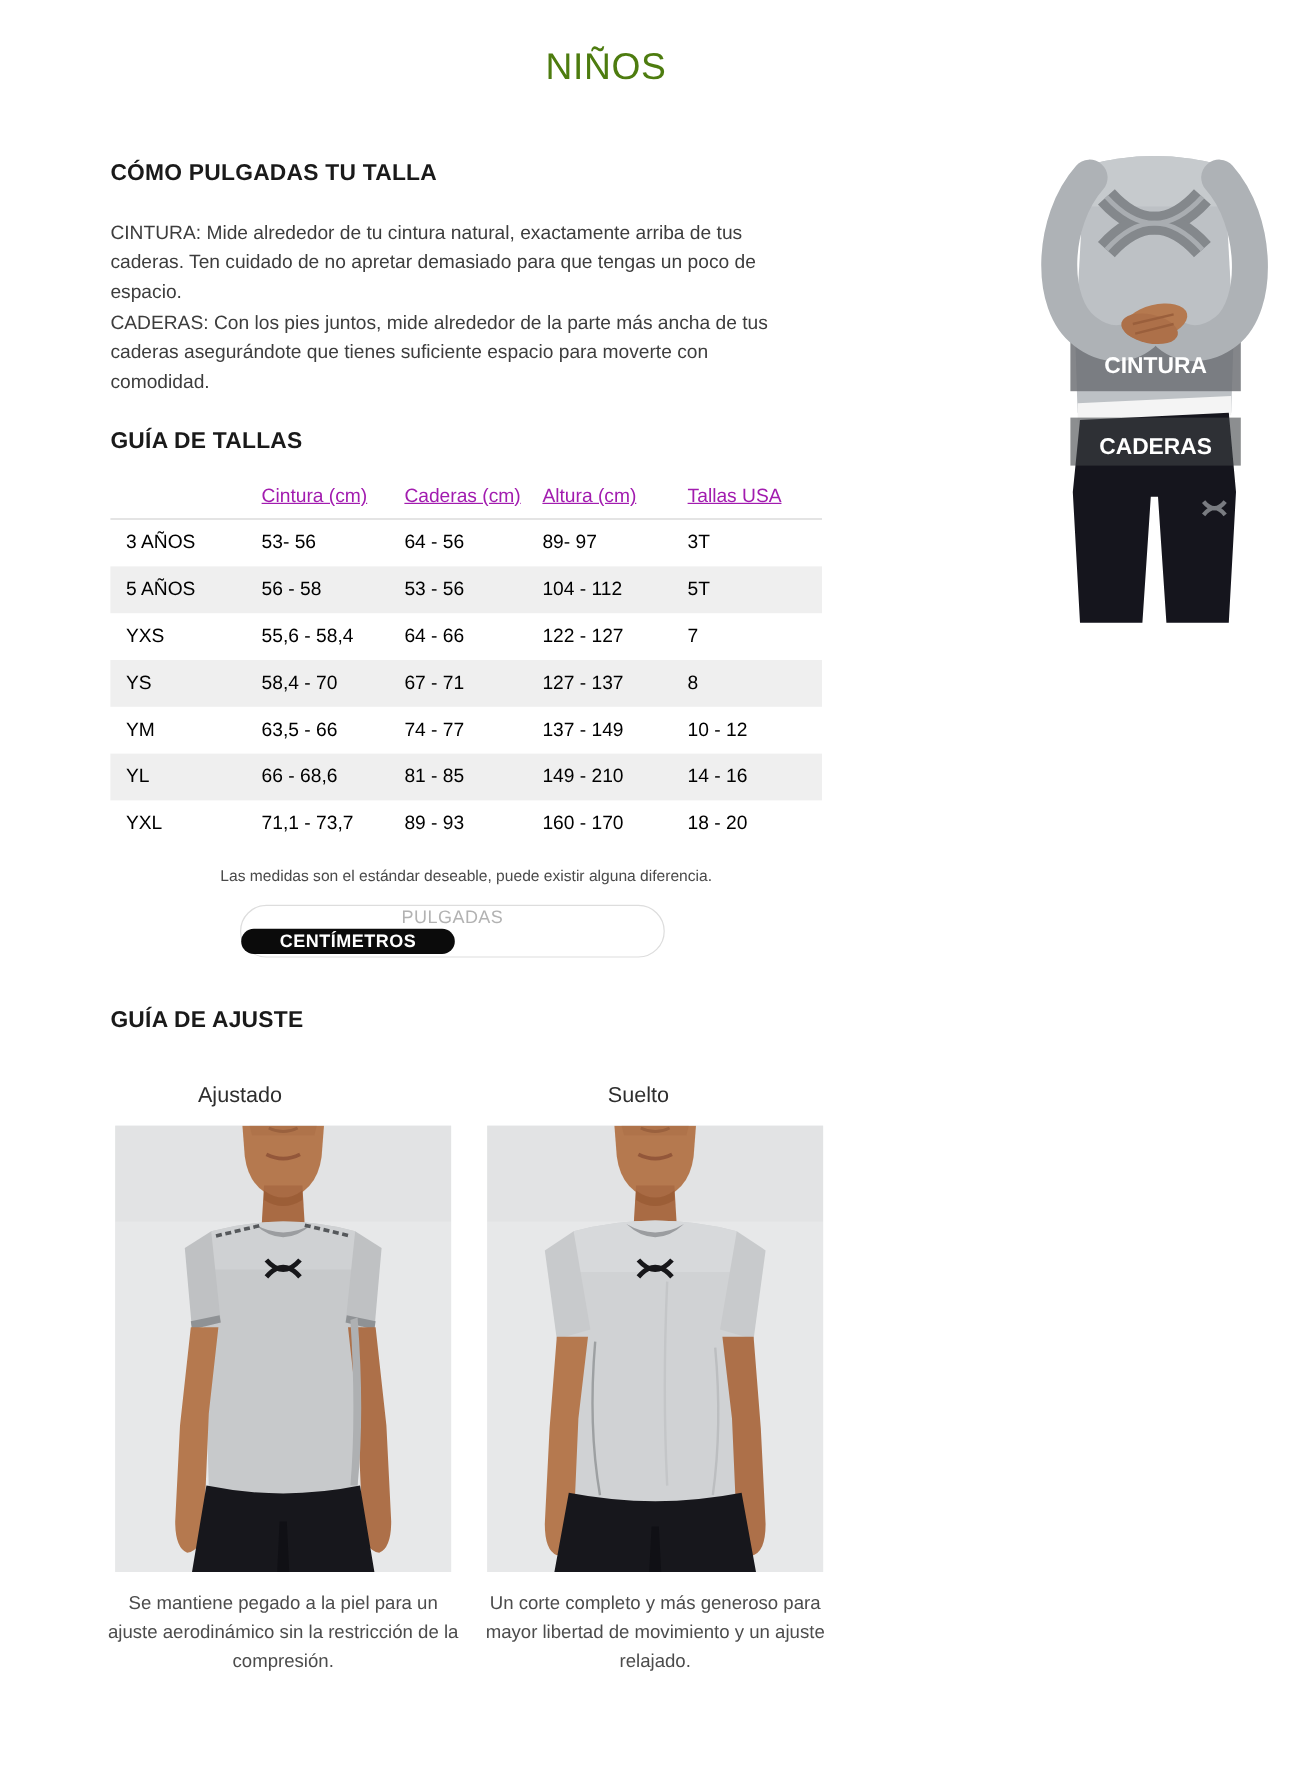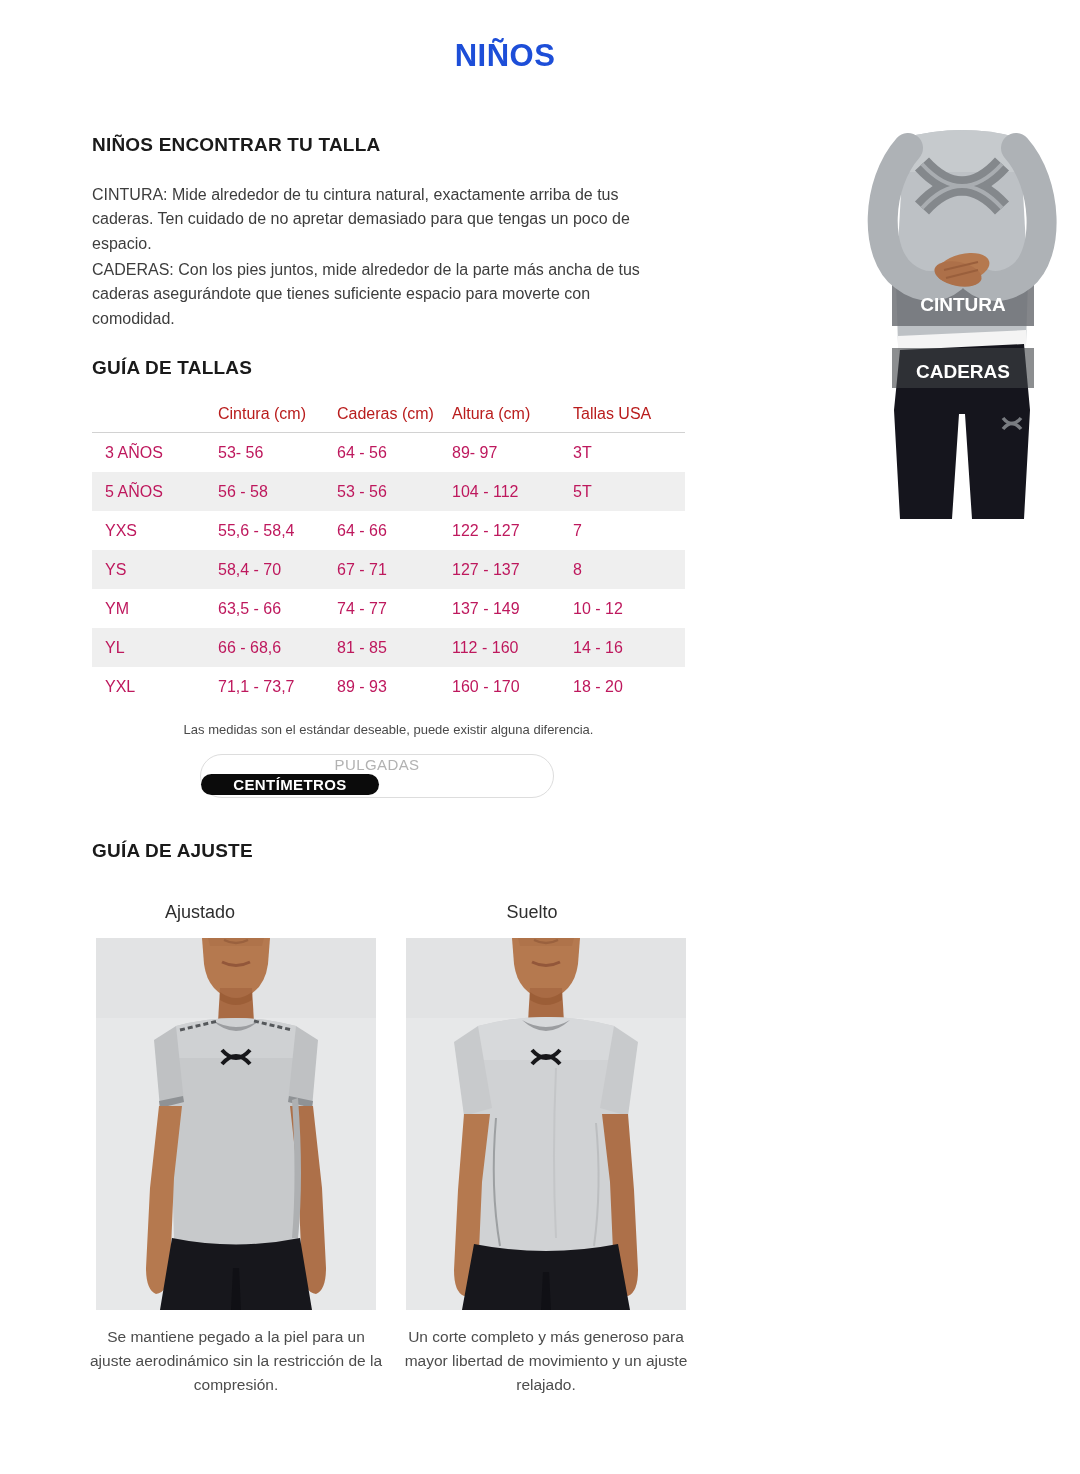"NIÑOS" .page-title { color: #1d4ed8 -> #4d7c0f; font-weight: 700 -> 400 }
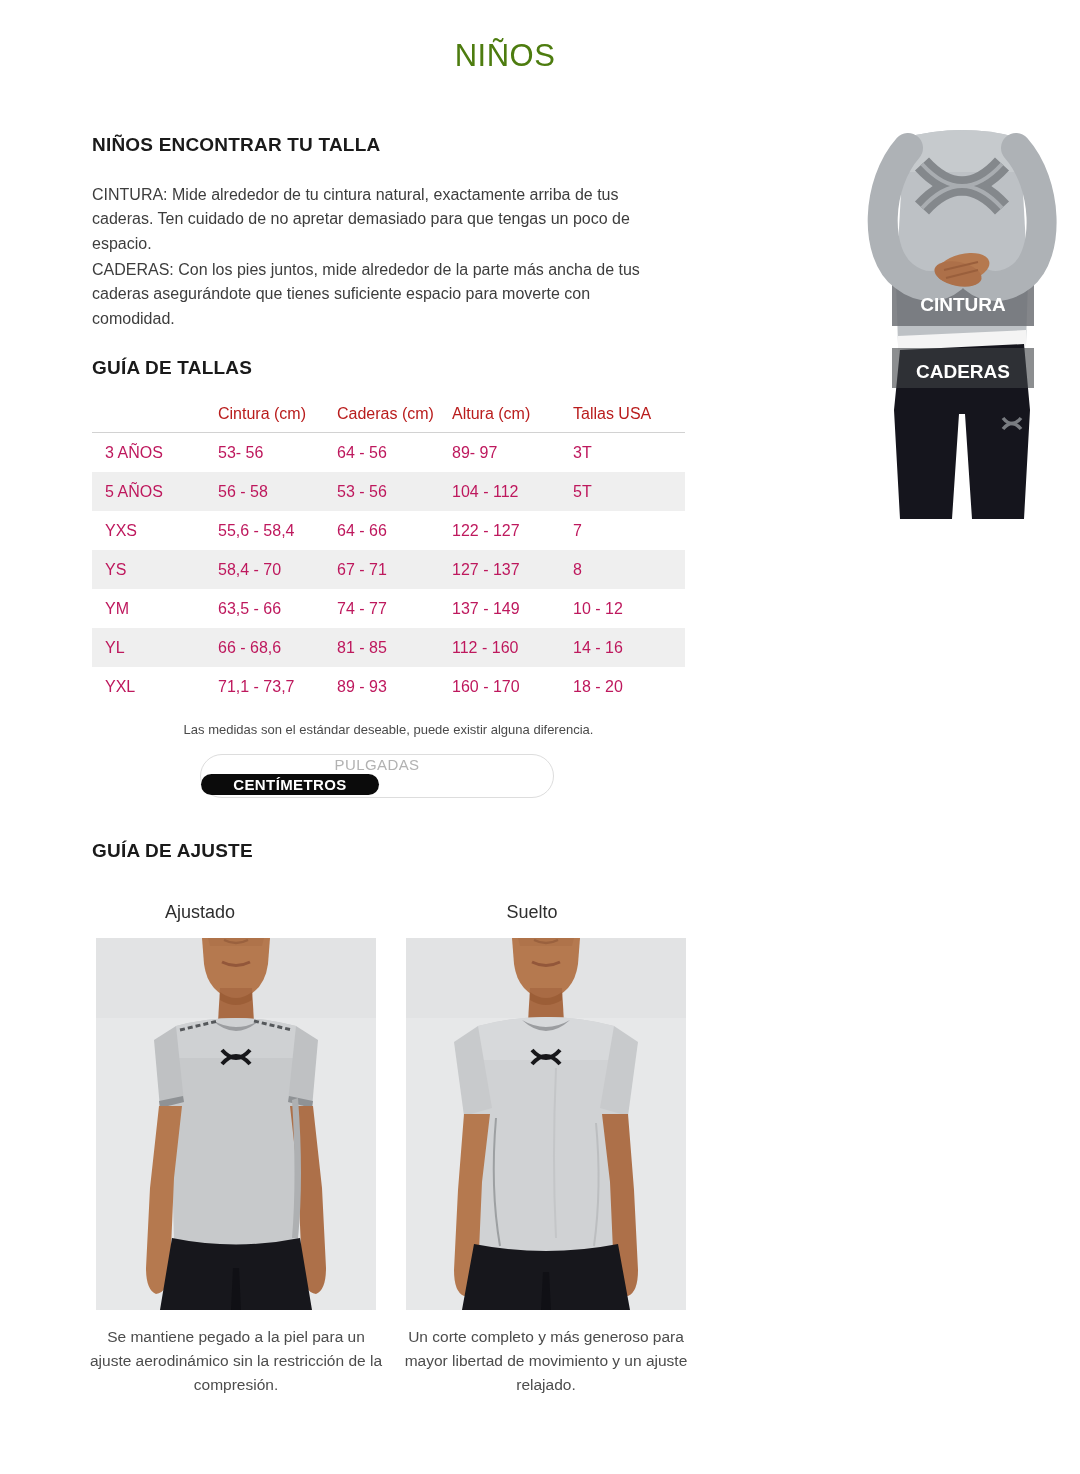"NIÑOS ENCONTRAR TU TALLA" div.section-heading { text: NIÑOS ENCONTRAR -> CÓMO PULGADAS }
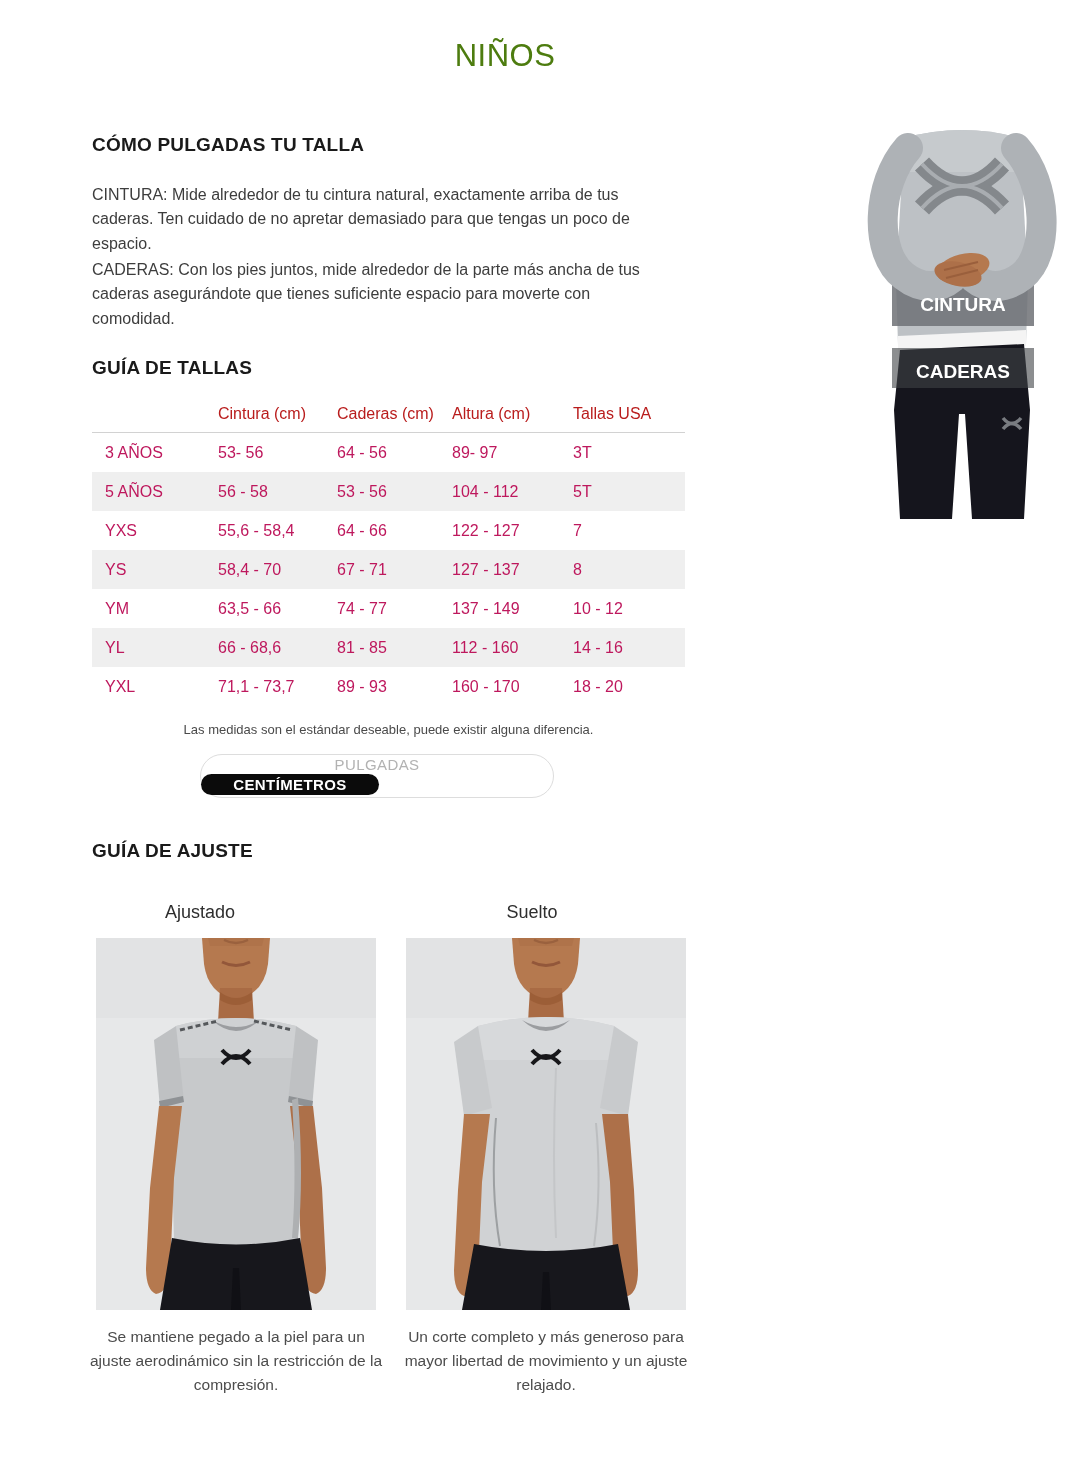"Cintura (cm)" .trow.head { color: #b91c1c -> #a21caf; text-decoration: none -> underline }
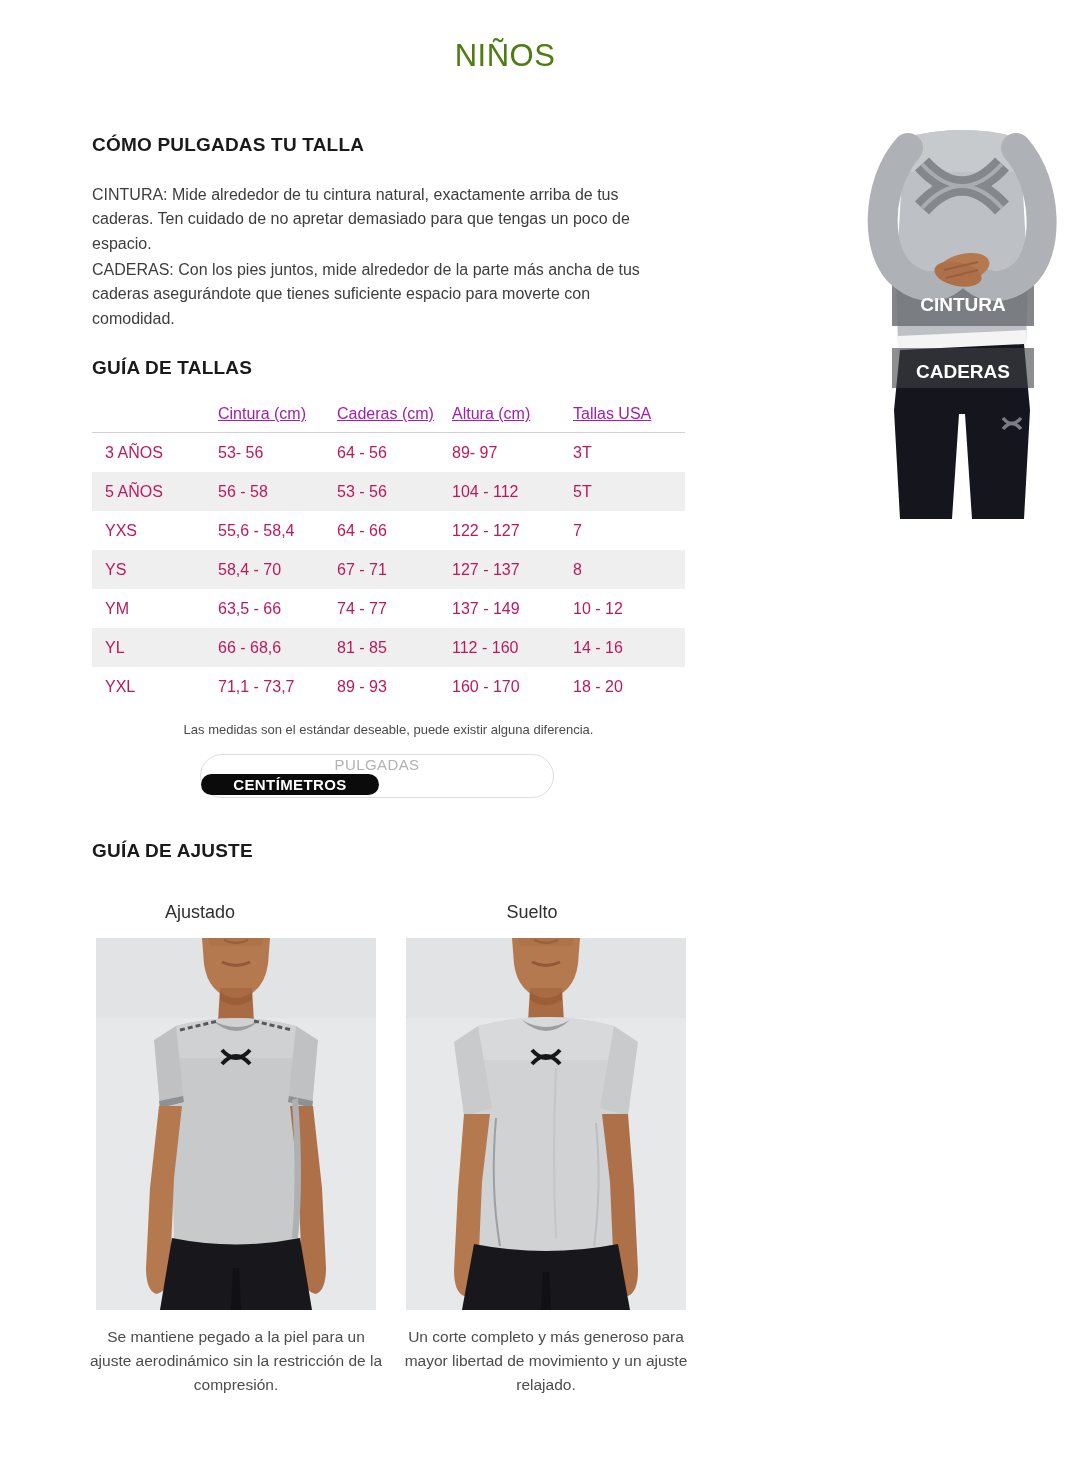"3 AÑOS" .trow { color: #be185d -> #000000 }
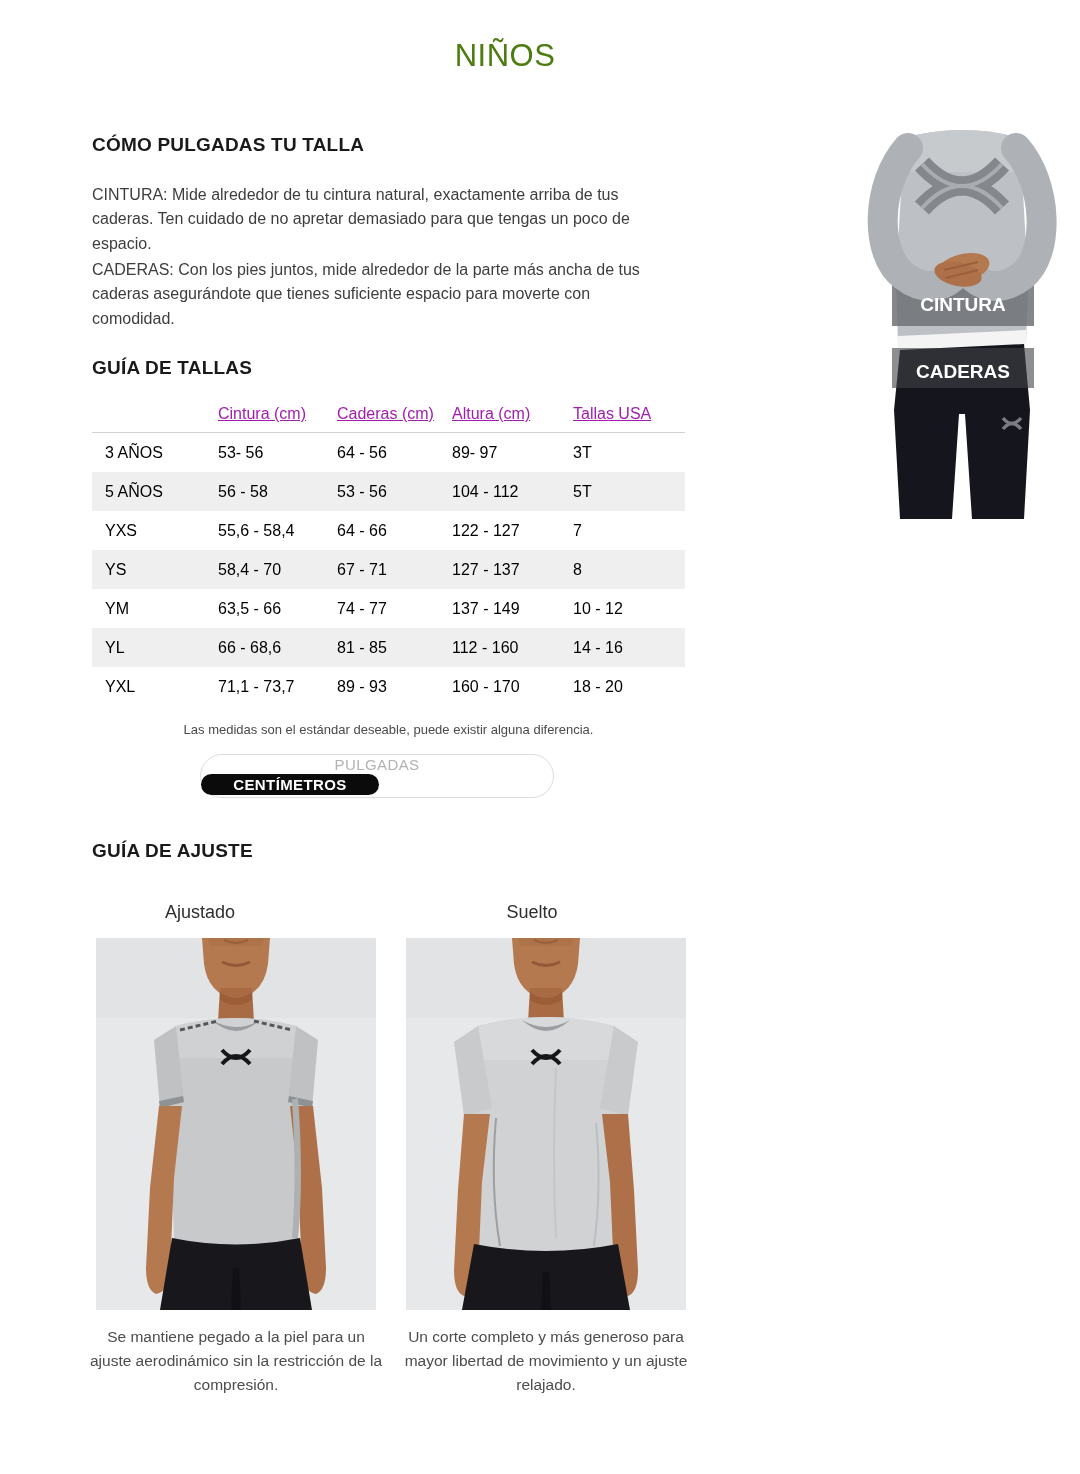"112 - 160" div.tc { text: 112 - 160 -> 149 - 210 }
